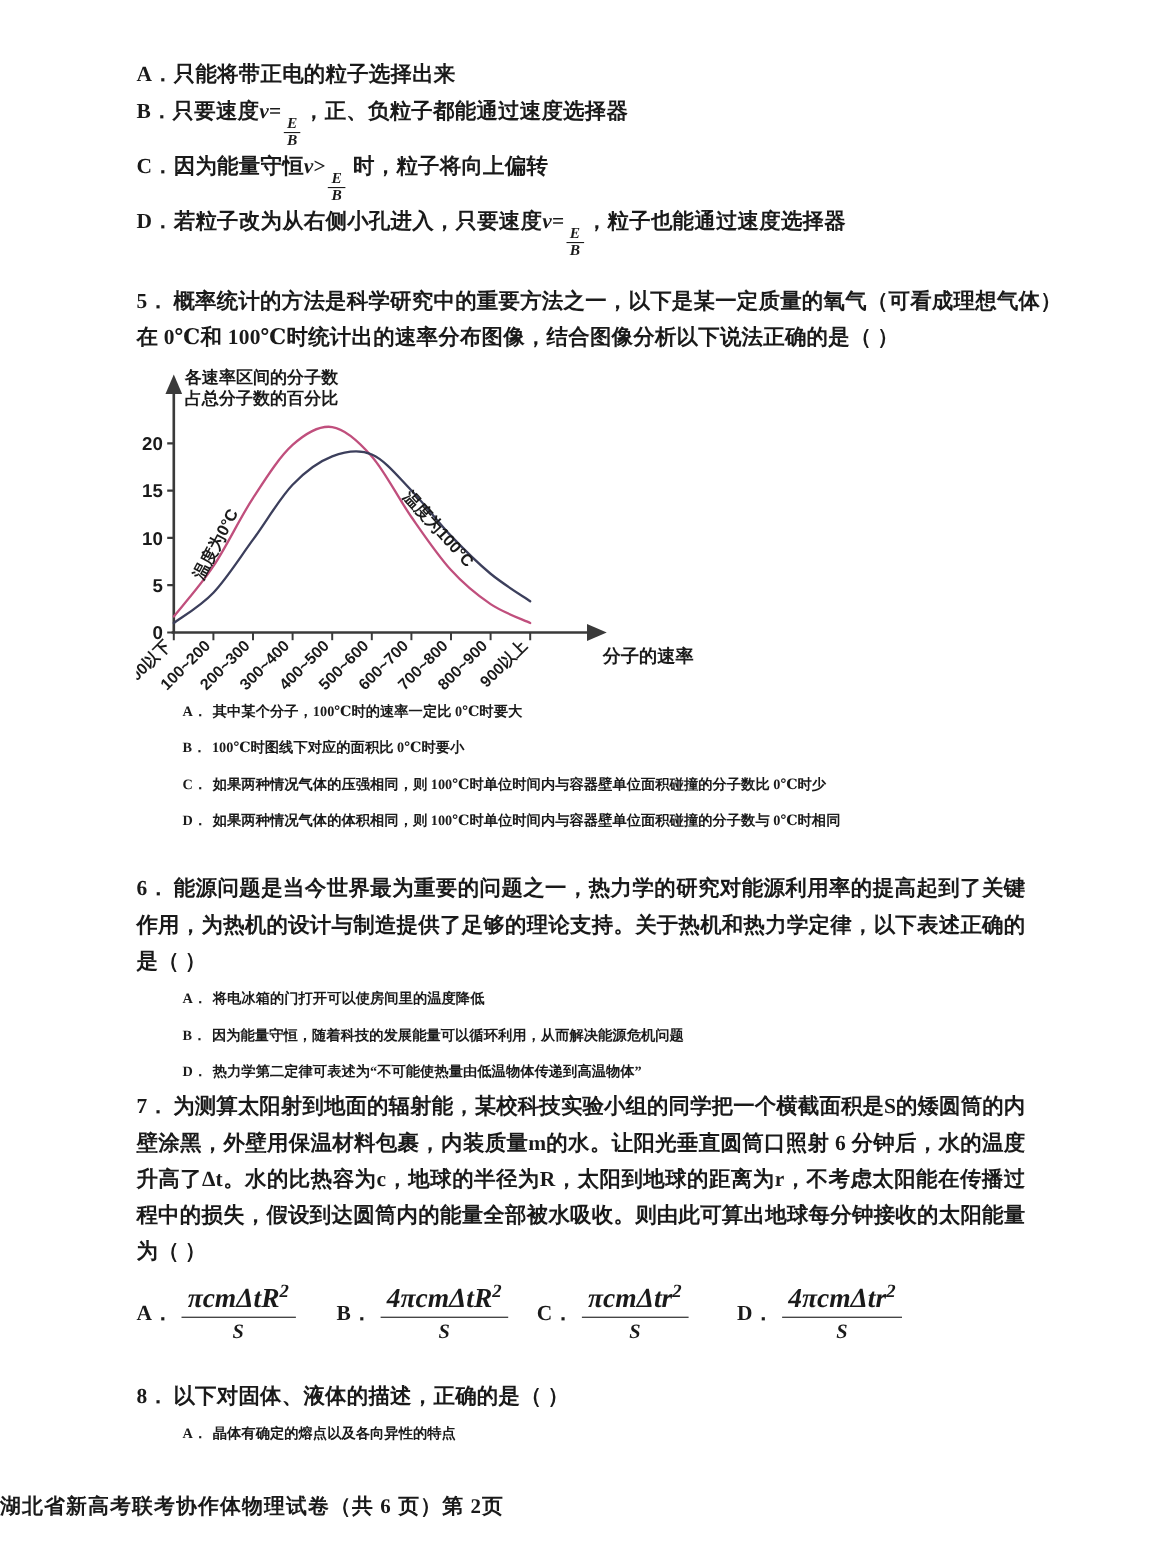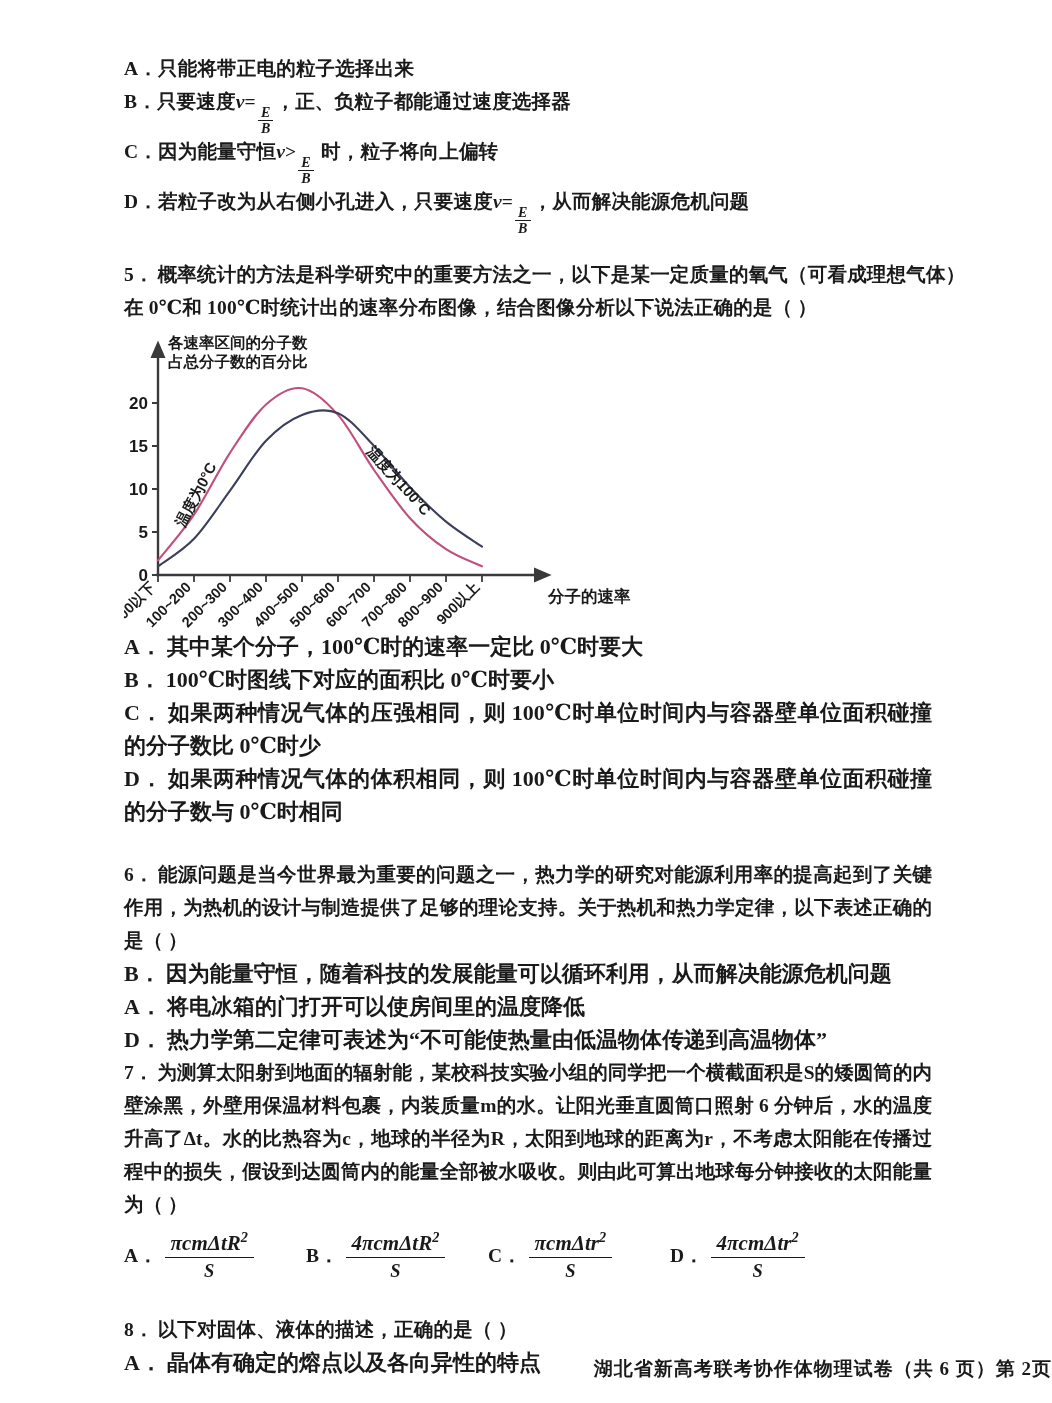"，从而解决能源危机问题" span { text: 从而解决能源危机问题 -> 粒子也能通过速度选择器 }
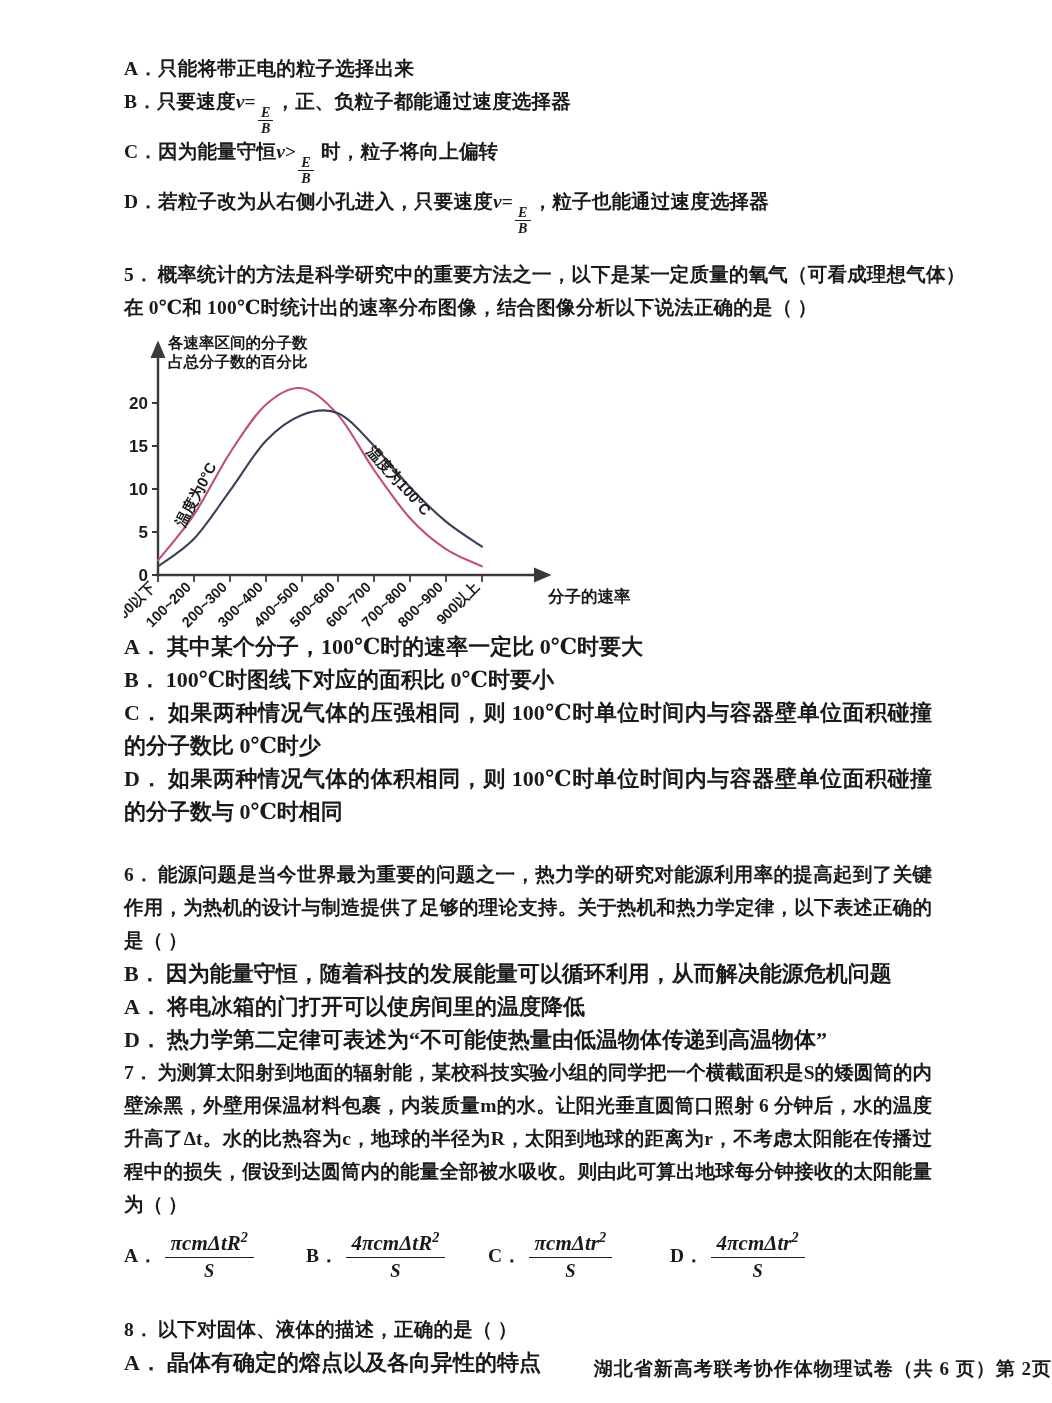"A． 其中某个分子，100℃时的速率一定比 0℃时要大" .opt { font-size: 22px -> 13px; margin-left: none -> 42px }
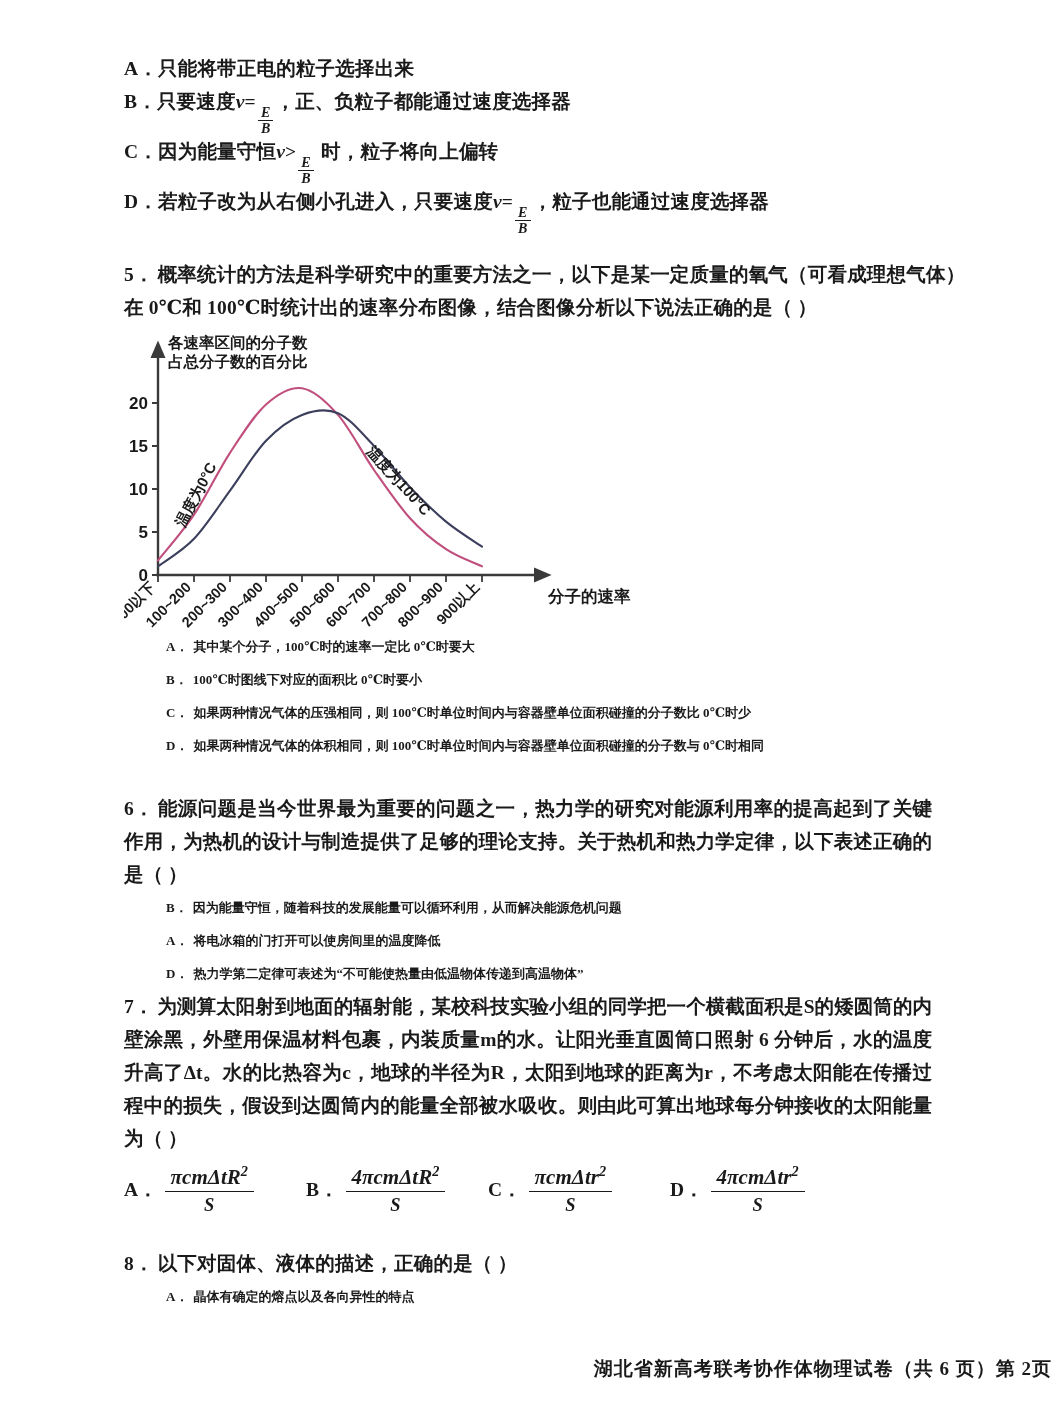"B． 因为能量守恒，随着科技的发展能量可以循环利用，从而解决能源危机问题" div.opt { order: before "A． 将电冰箱的门打开可以使房间里的温度降低" -> after "A． 将电冰箱的门打开可以使房间里的温度降低" }
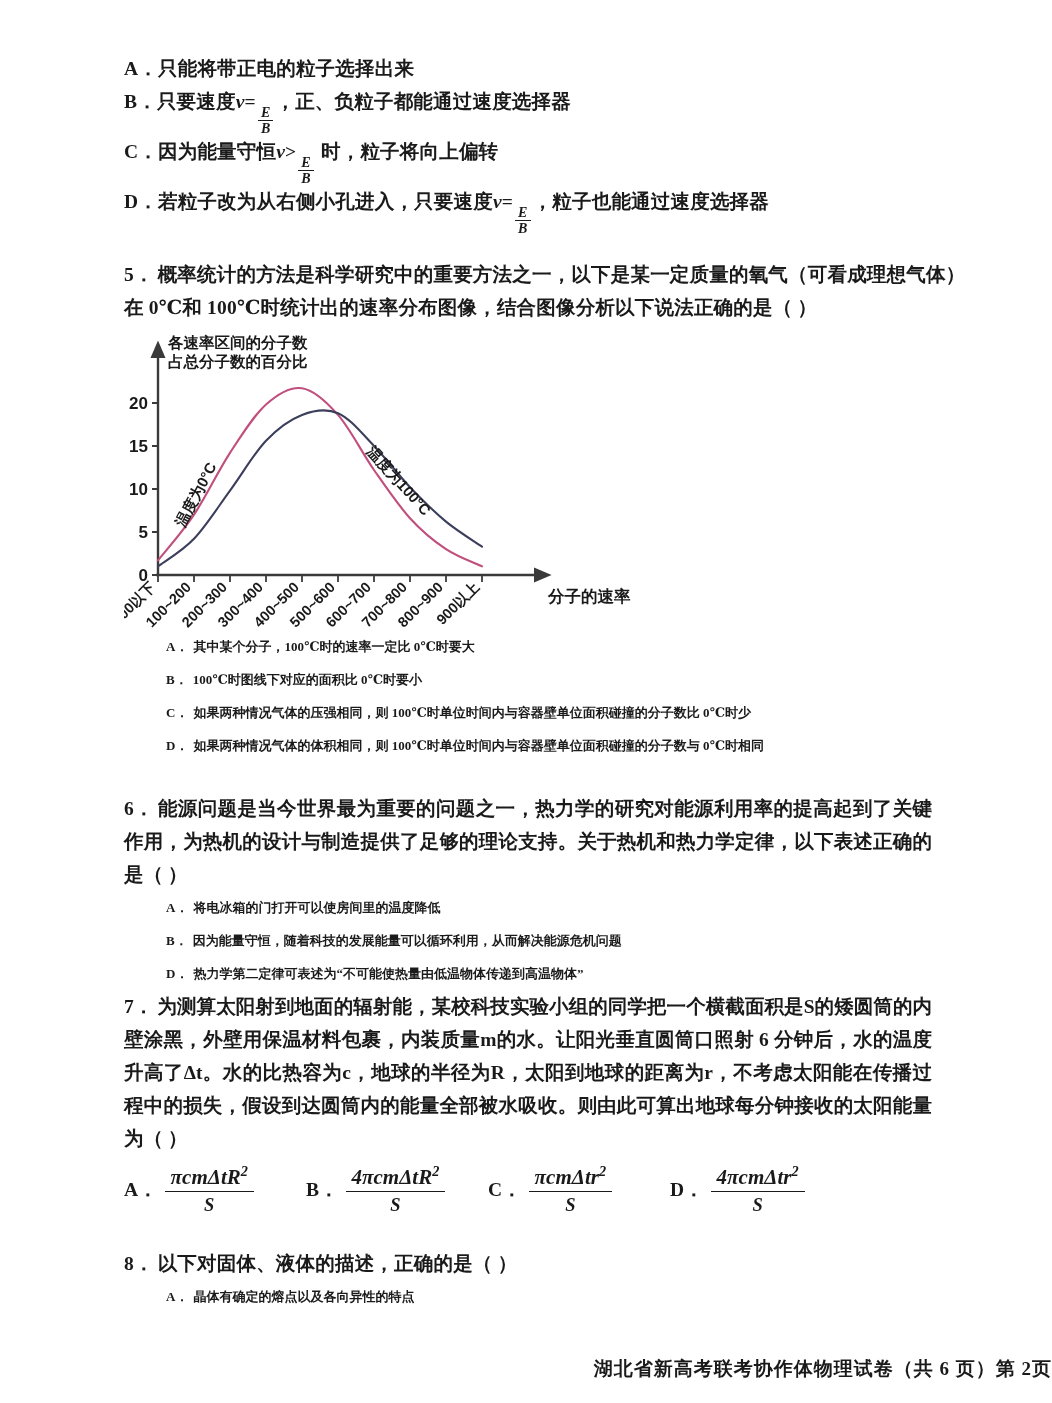"πcmΔtR2" .bigfrac .num { font-size: 21px -> 25px }
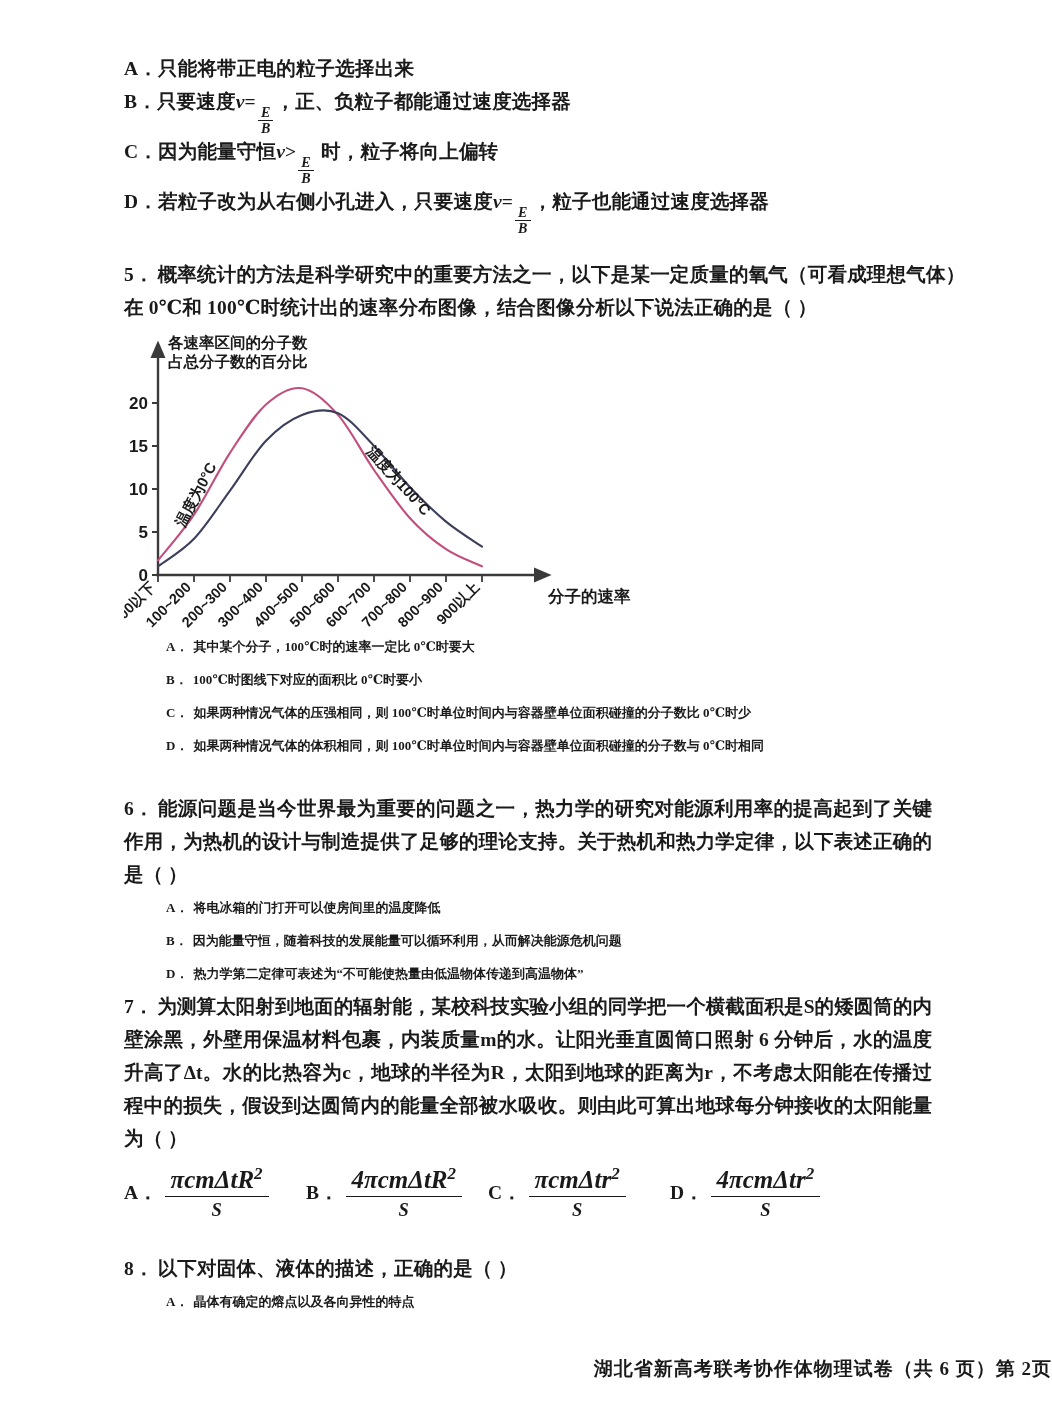"湖北省新高考联考协作体物理试卷（共 6 页）第 2页" .footer { text-align: right -> left }
